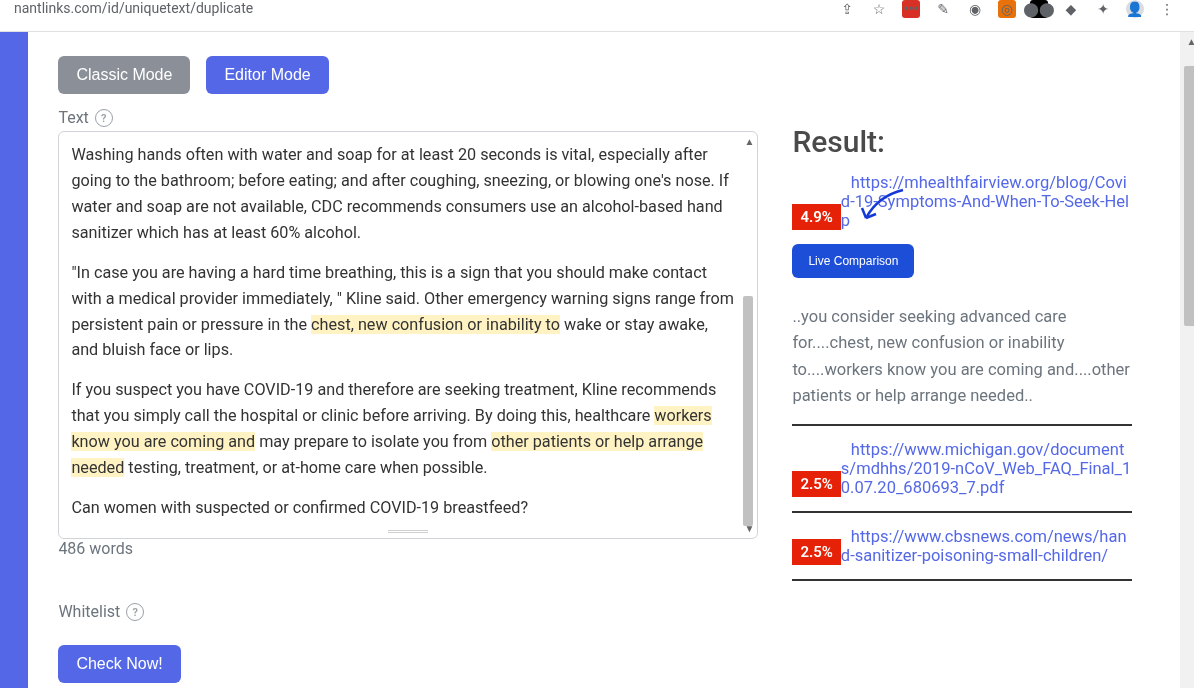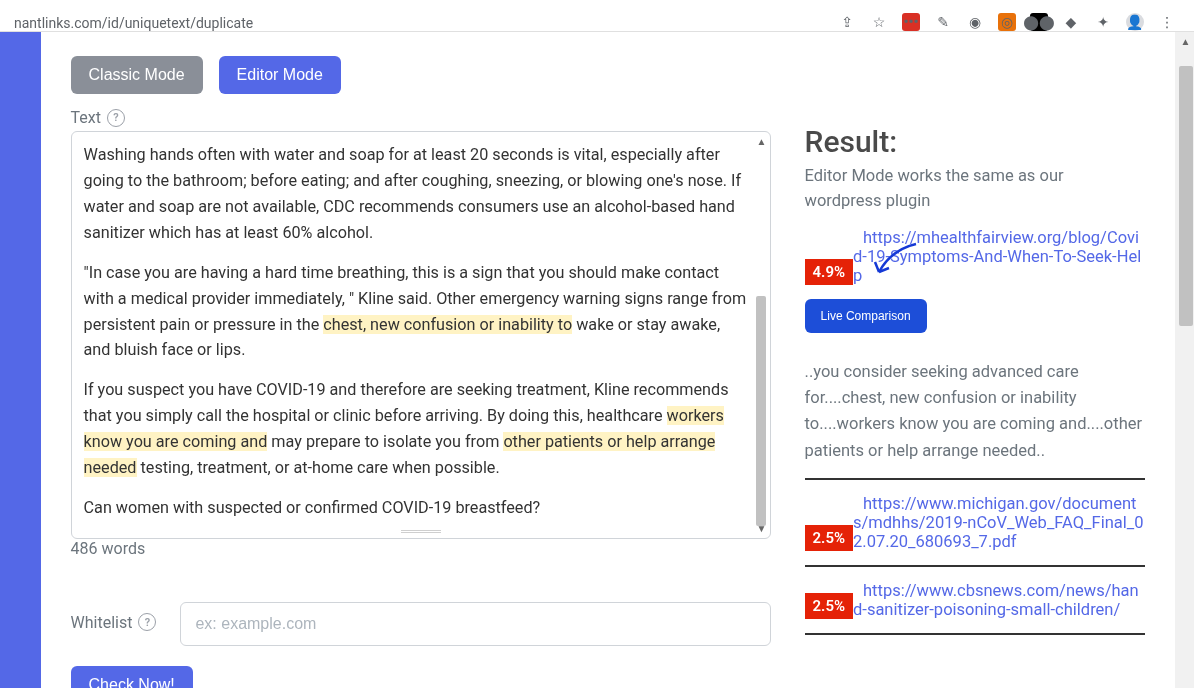"nantlinks.com/id/uniquetext/duplicate" .browser-bar { align-items: flex-end -> flex-start }
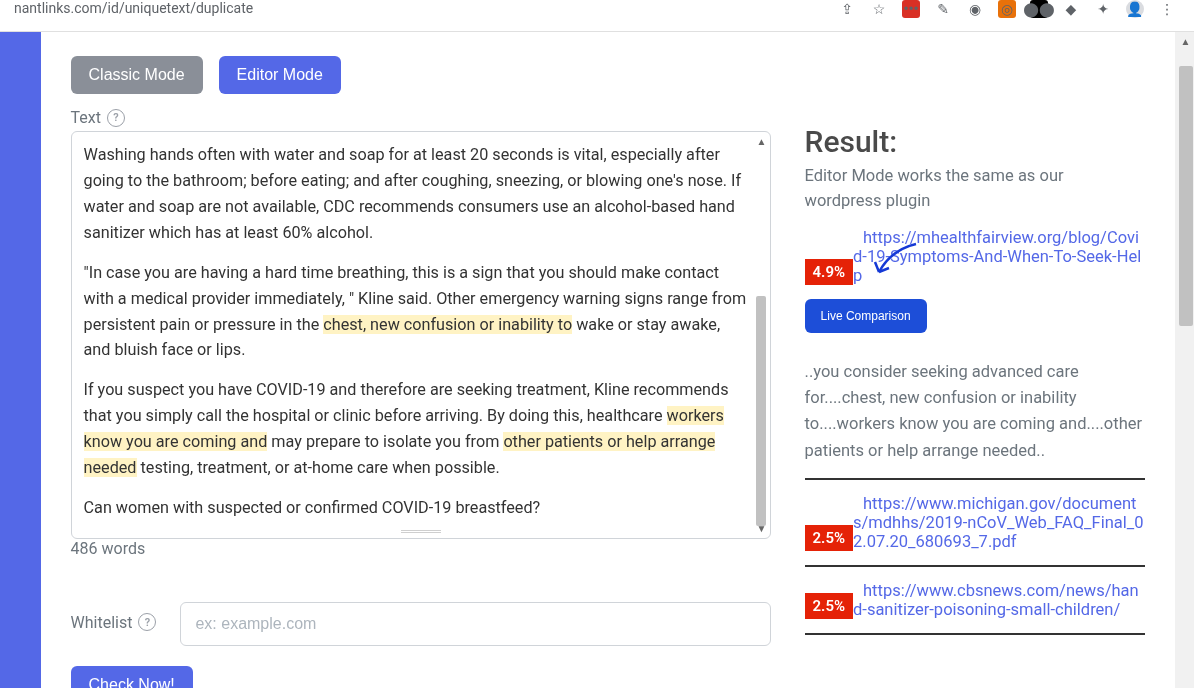"Classic Mode" .main { padding: 24px 30px 0 30px -> 24px 48px 0 30px }
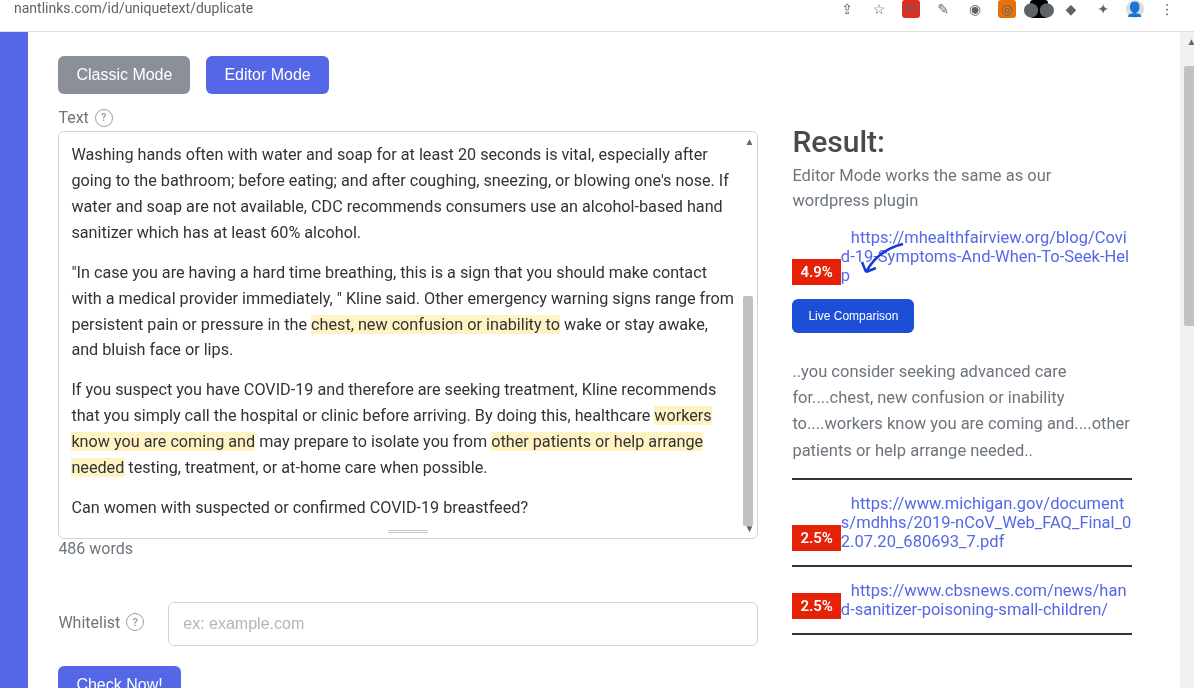"Text" .lbl { align-items: center -> flex-end }
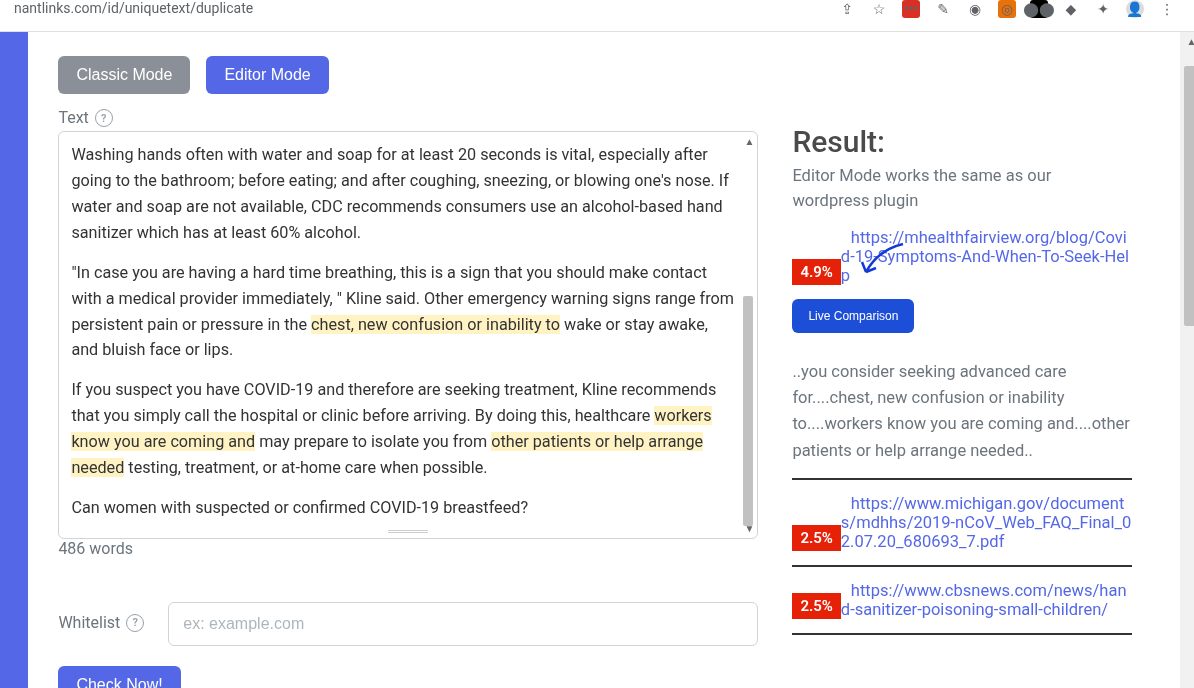"Editor Mode works the same" p.result-sub { html: <p>Editor Mode works the same as our wordpress plugin</p> -> none }
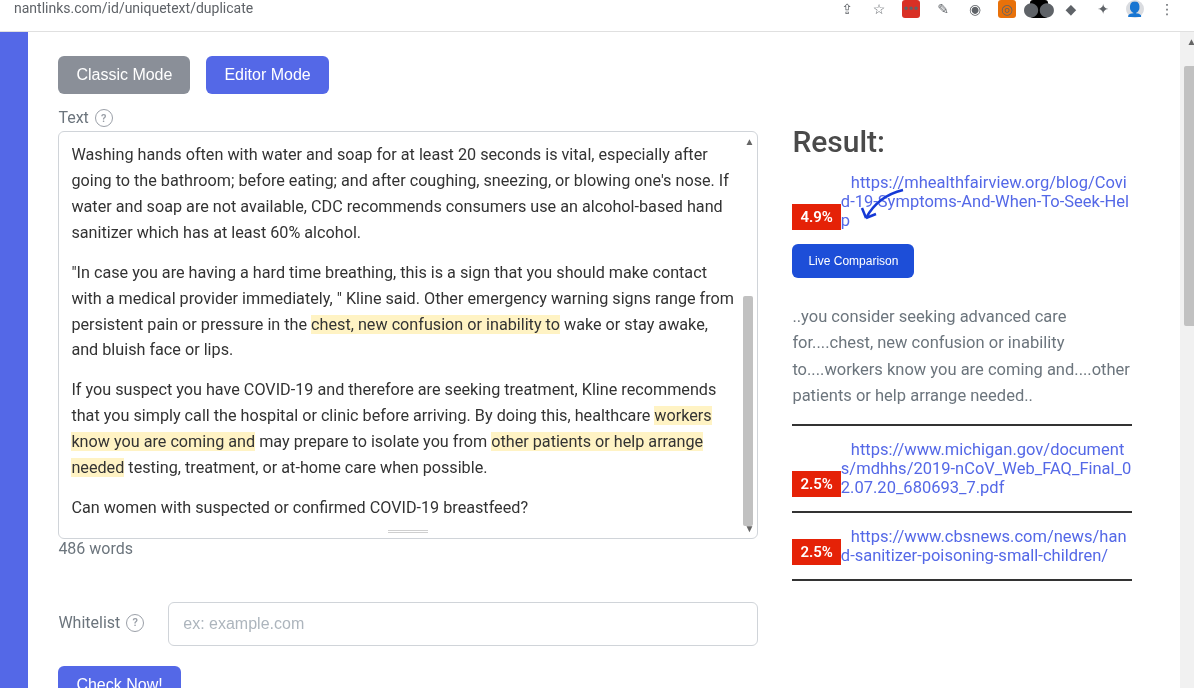"https://www.michigan.gov/documents/mdhhs" a.result-link { text: 02.07.20 -> 10.07.20 }
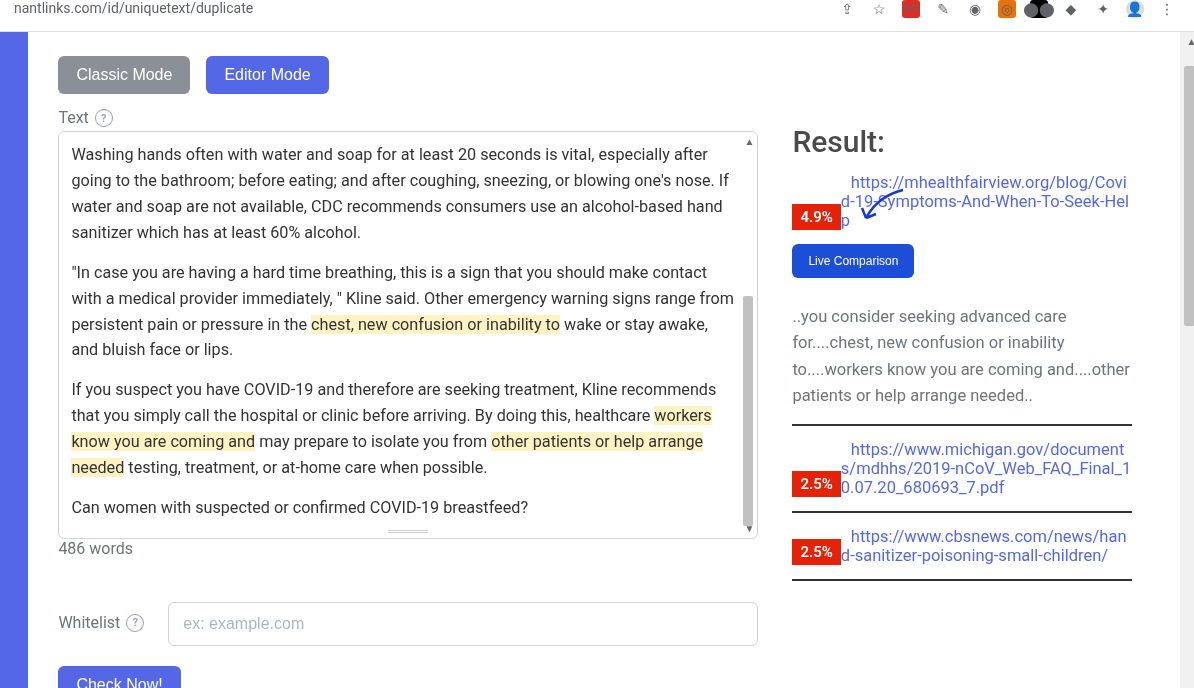"ex: example.com" input.wl-input { html: <input> -> none }
